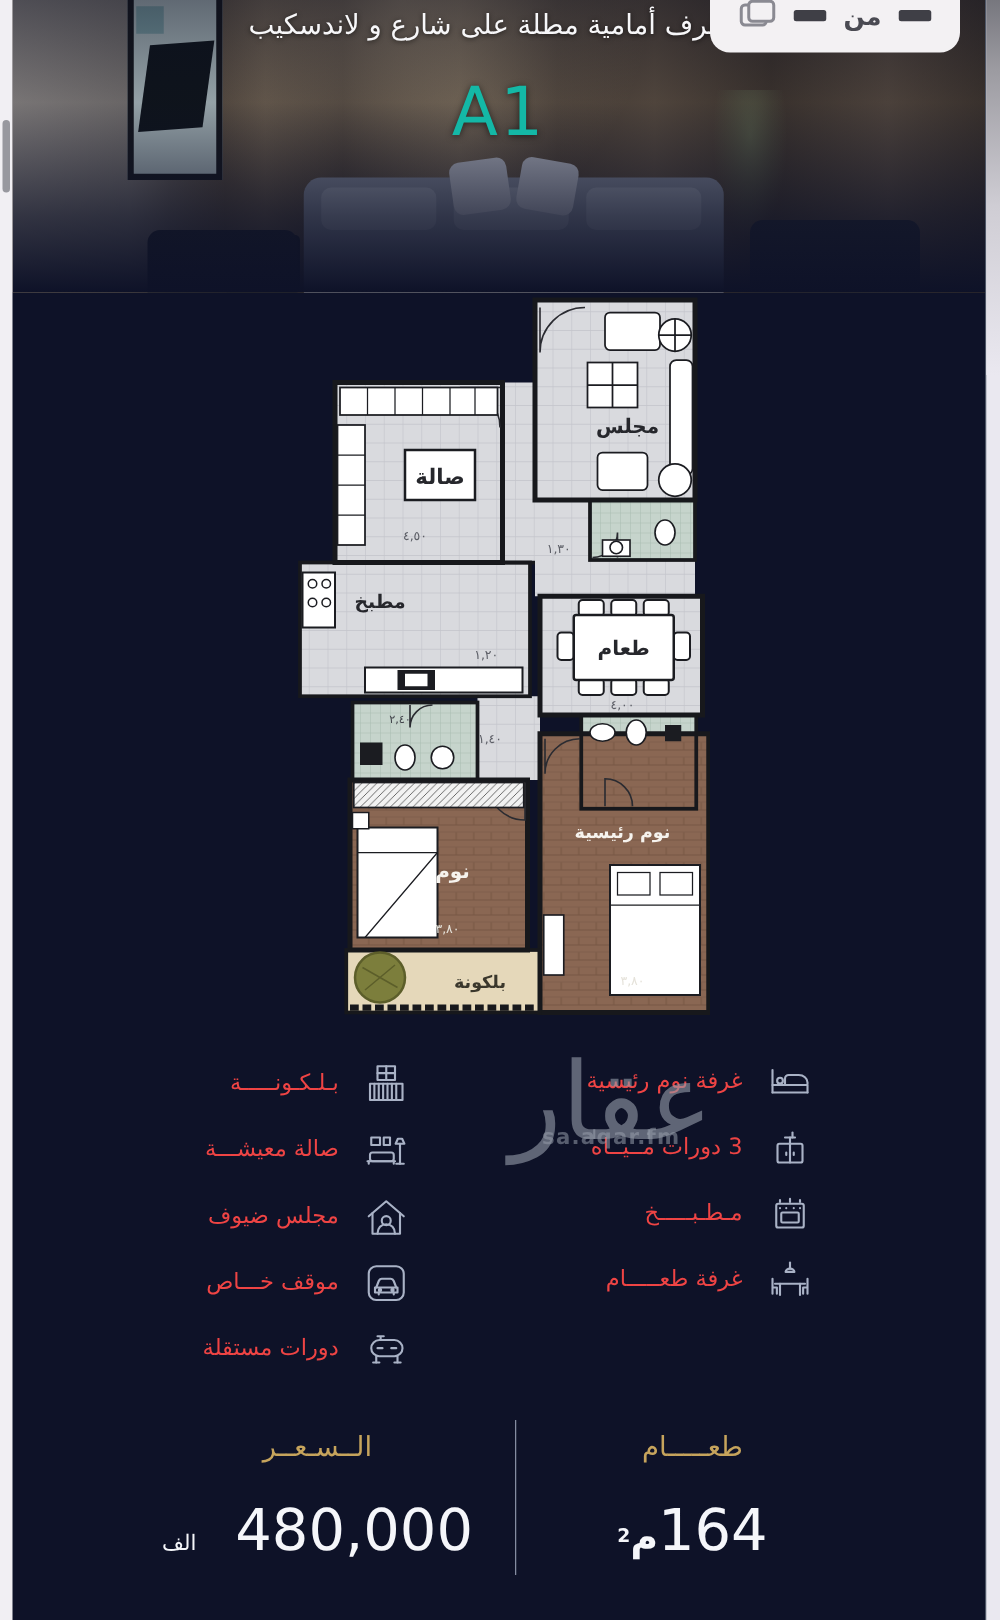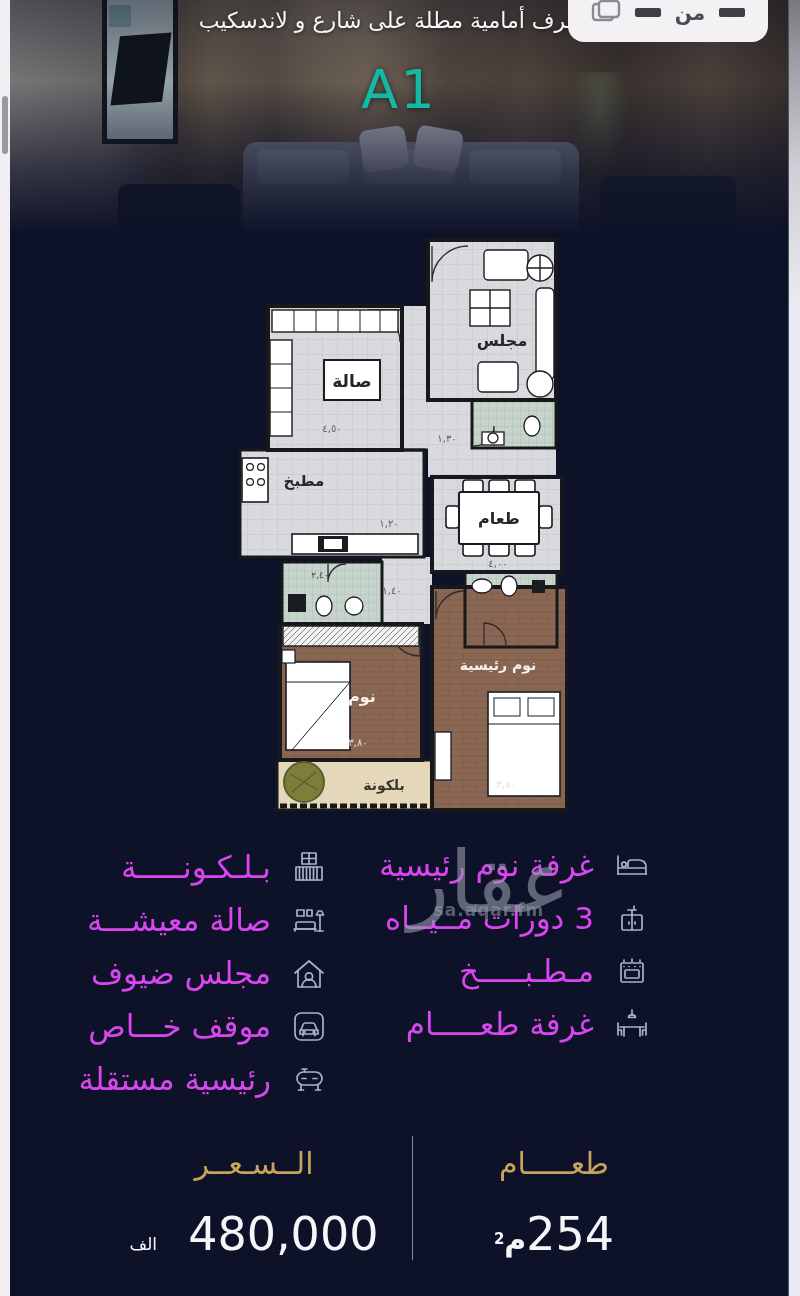"بـلـكـونـــــة" .feat-label { color: #d946ef -> #ef4444; font-size: 31px -> 18px }
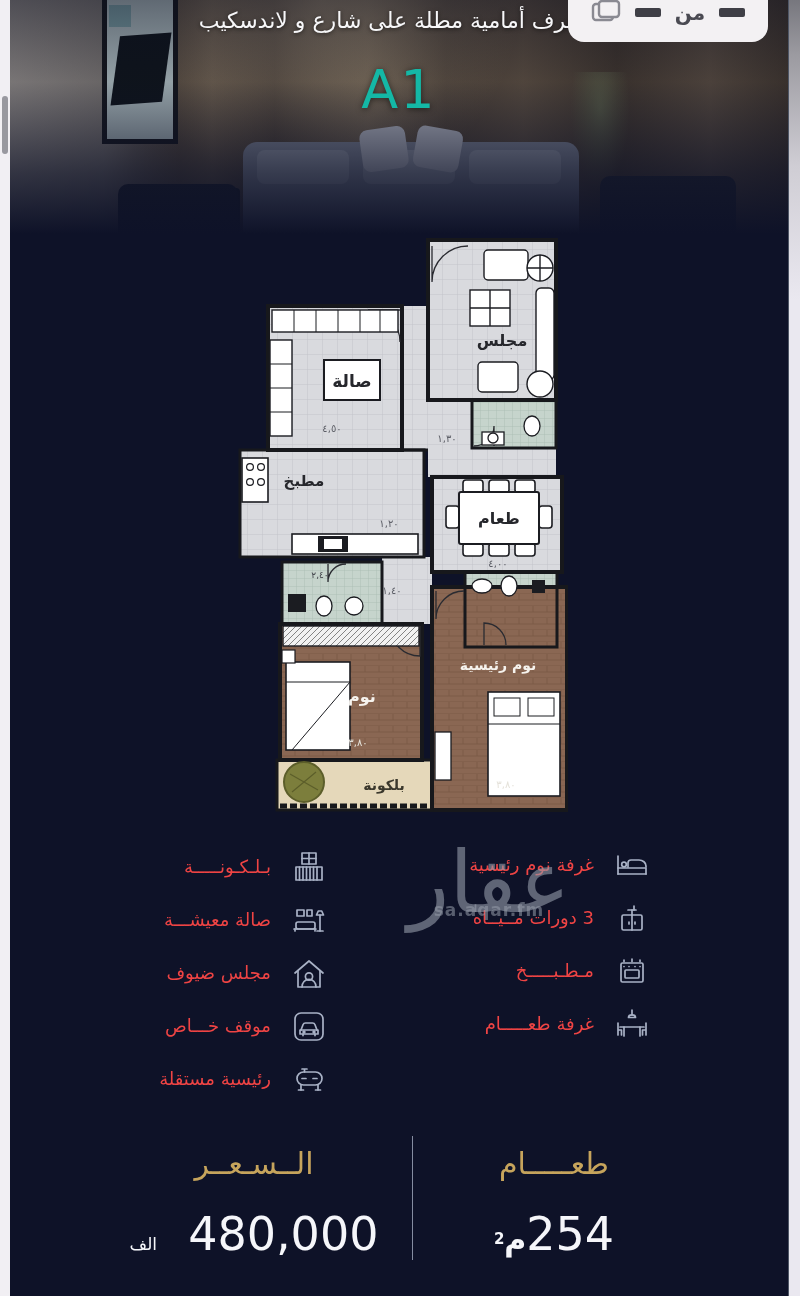"رئيسية مستقلة" span.feat-label { text: رئيسية -> دورات }
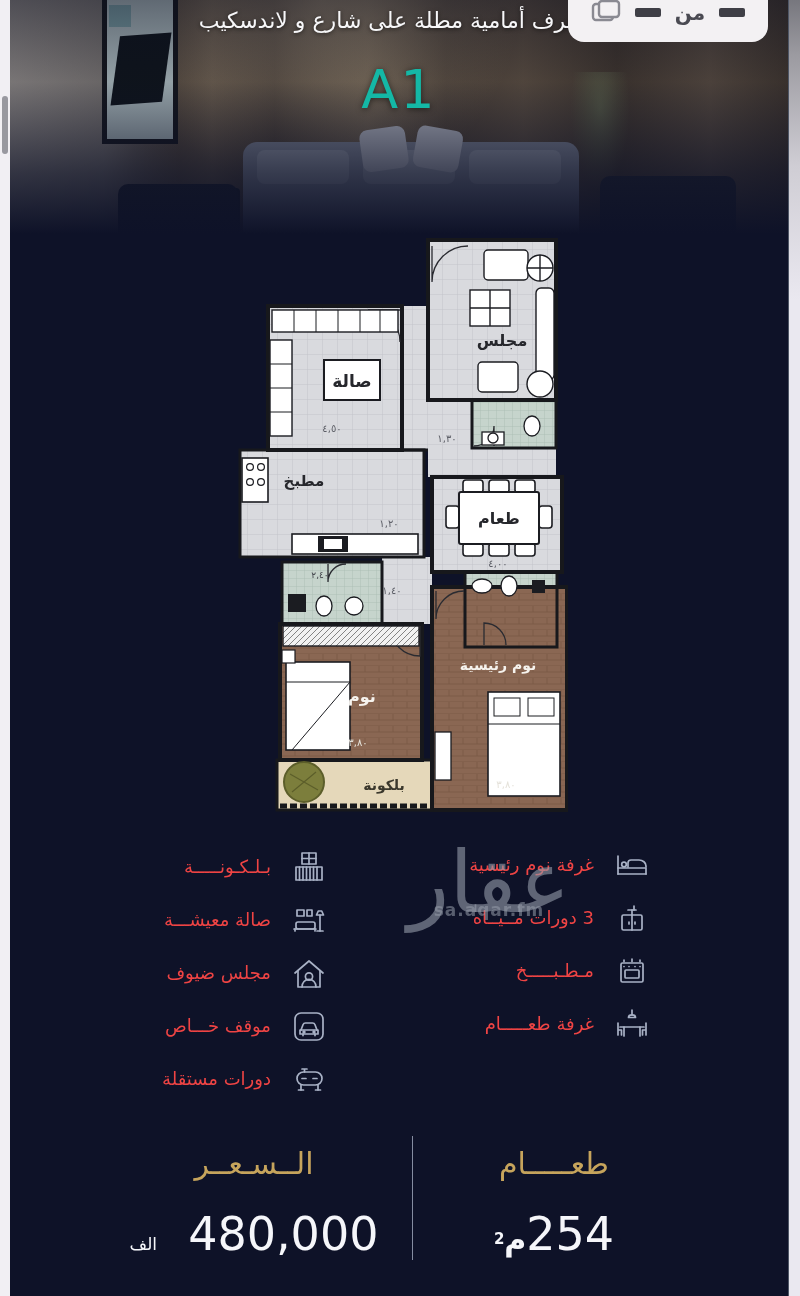"الــسـعــر" .sum-heading { font-size: 30px -> 22px }
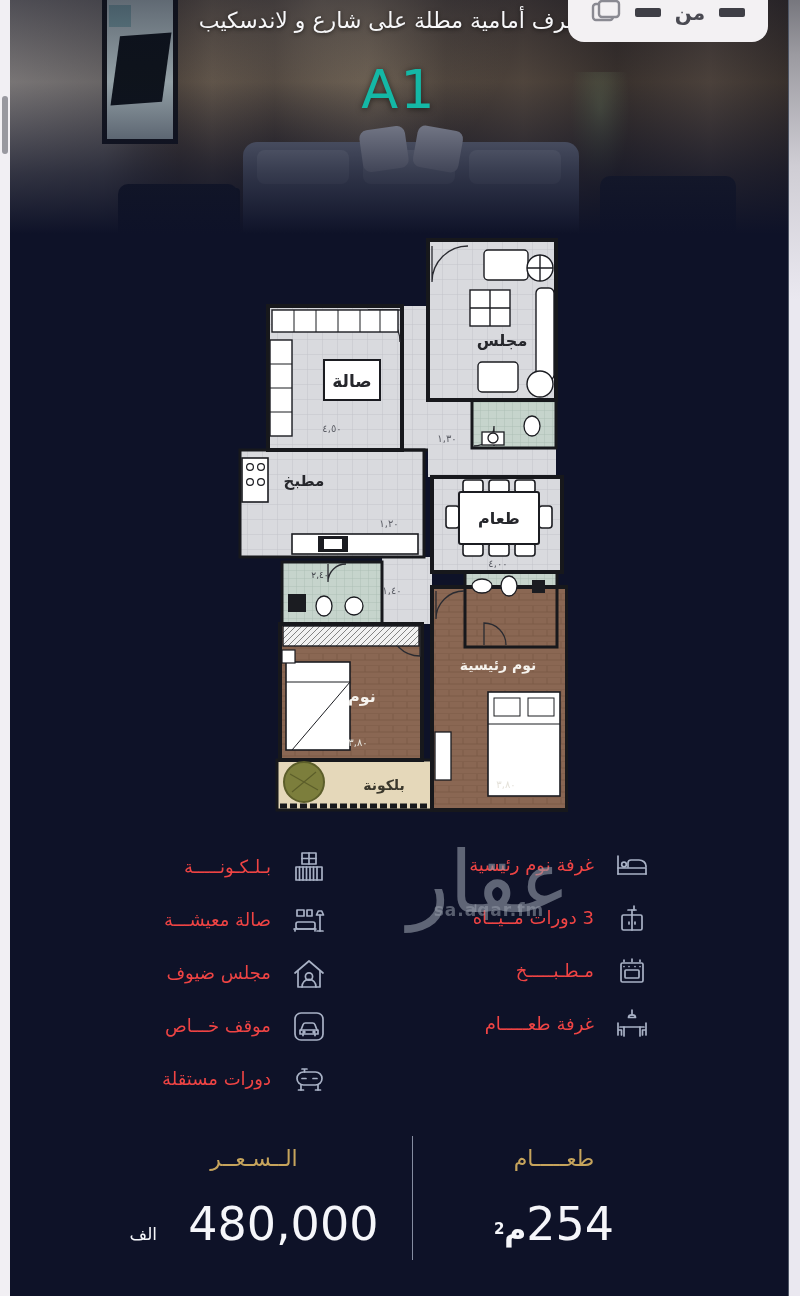"254" span.sum-value { text: 254 -> 164 }
